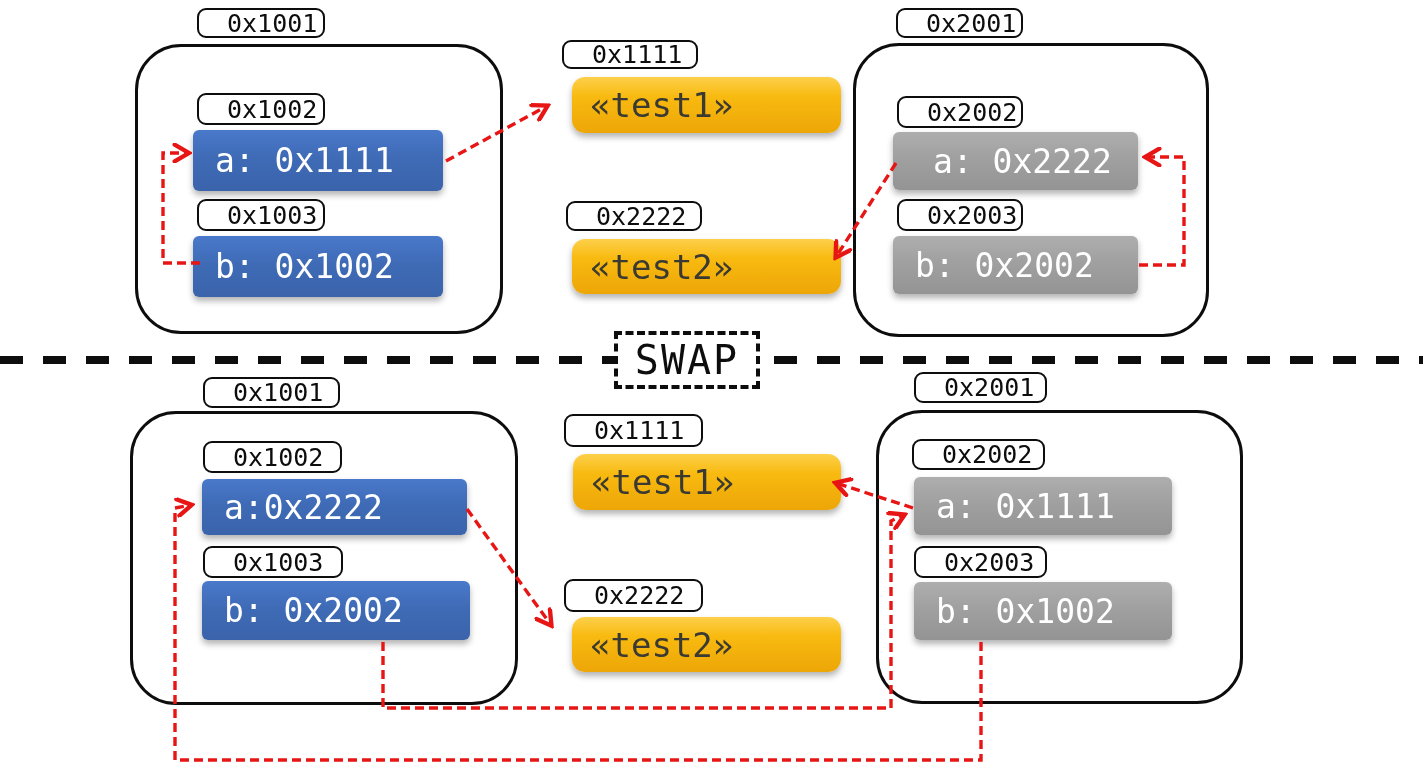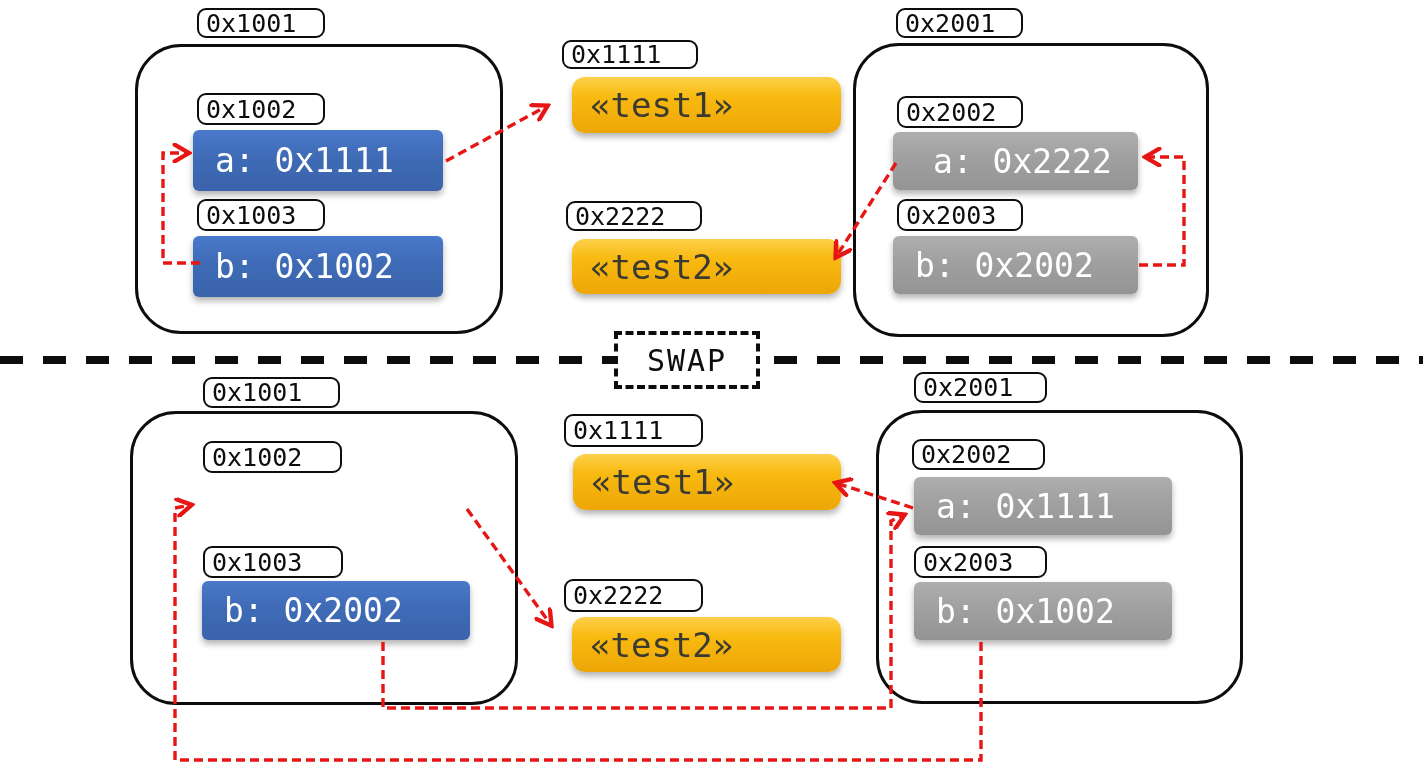"0x1001" .addr-tag { padding-left: 7px -> 28px }
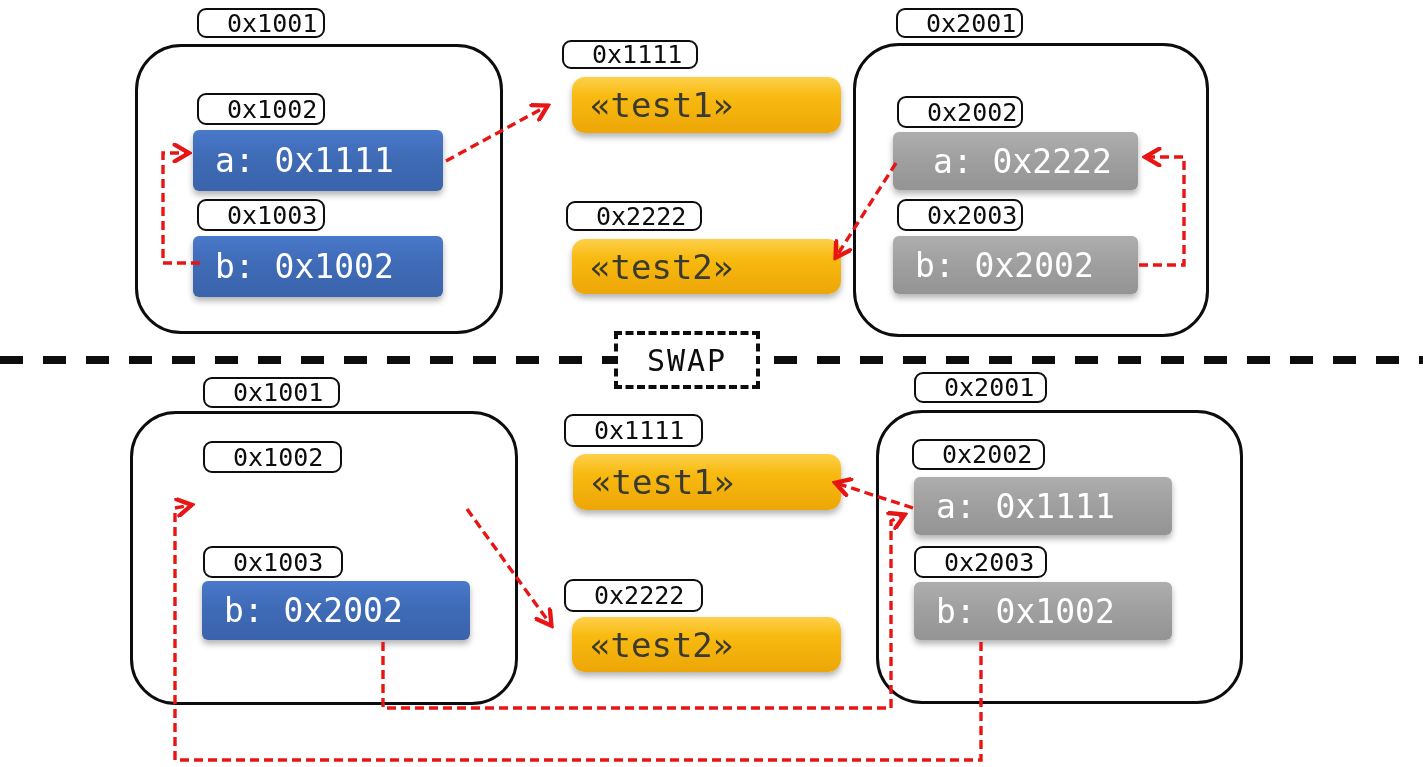"SWAP" .swap-box { font-size: 30px -> 40px }
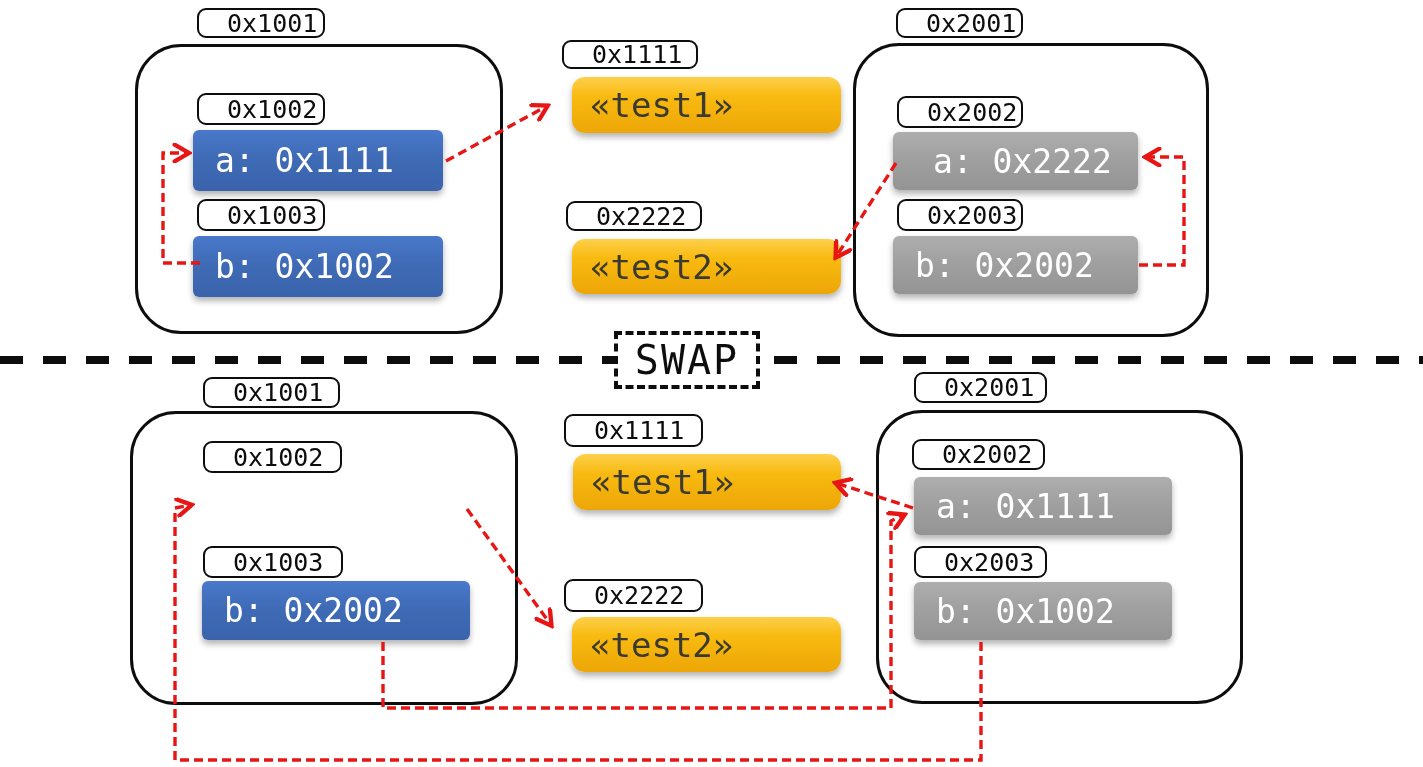"a:0x2222" div.slot { html: none -> <div>a:0x2222</div> }
